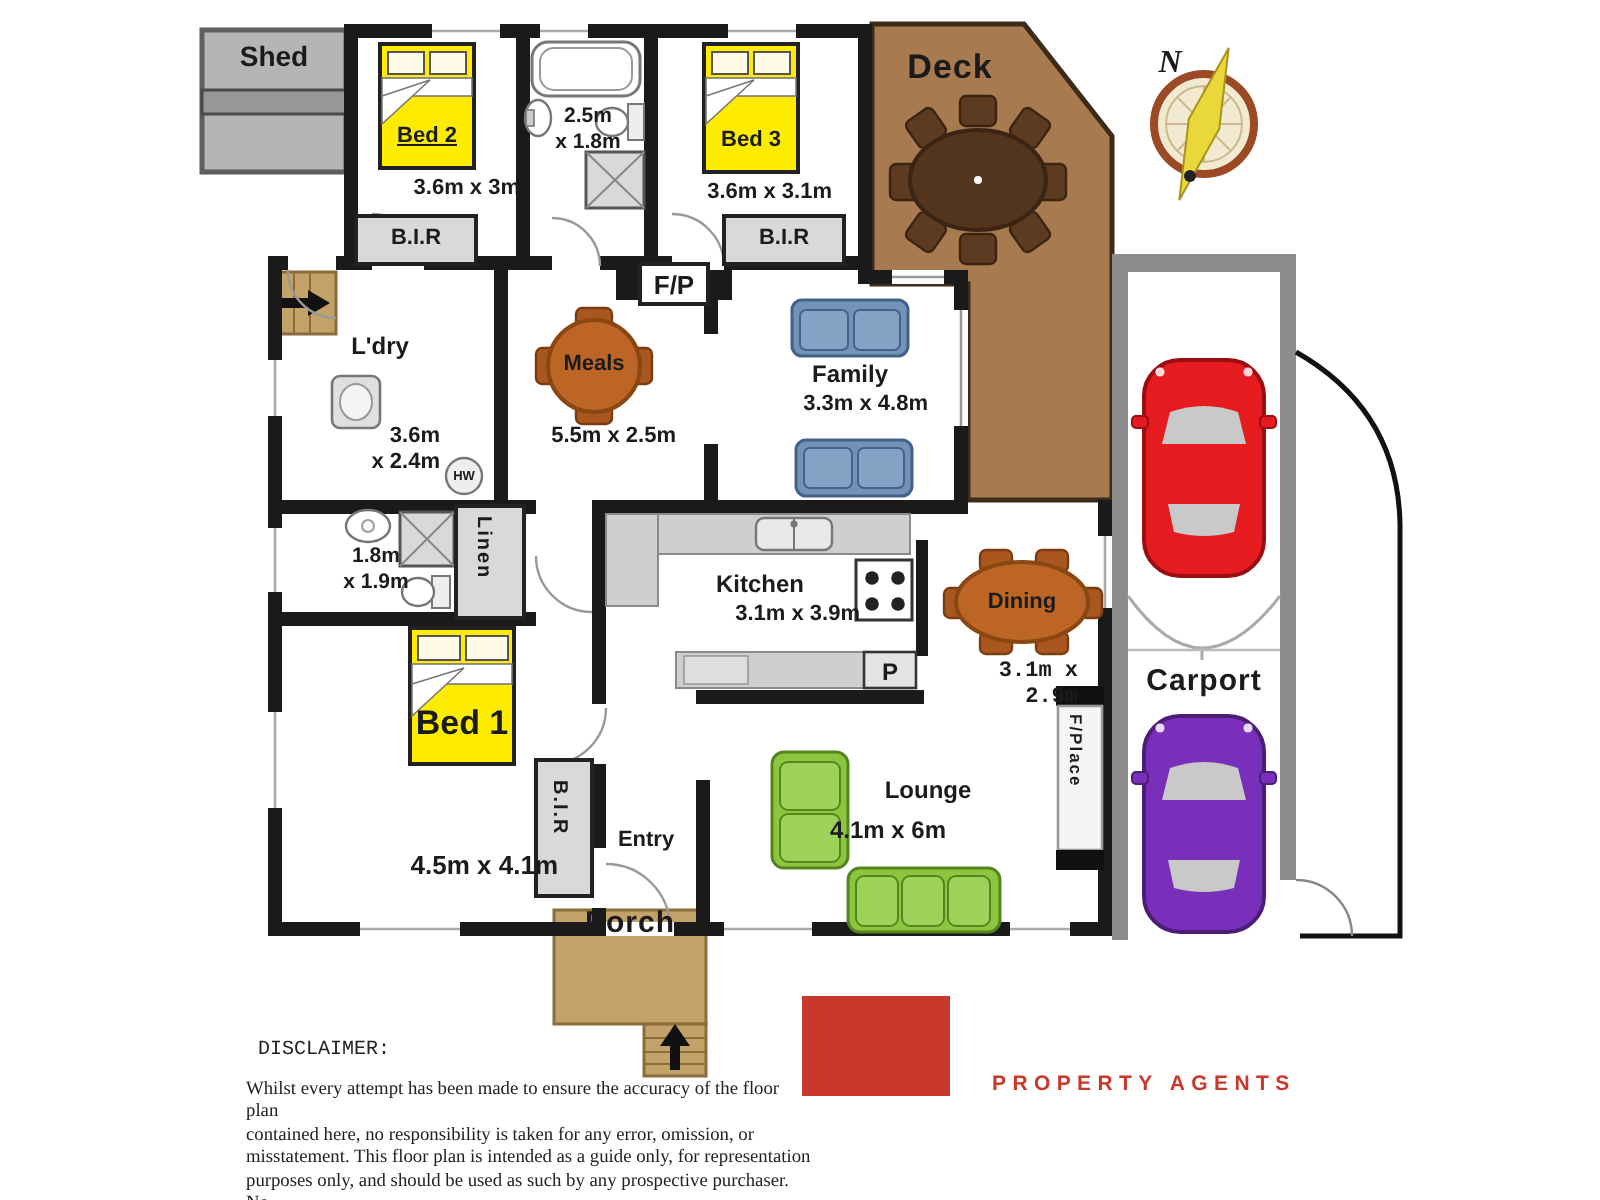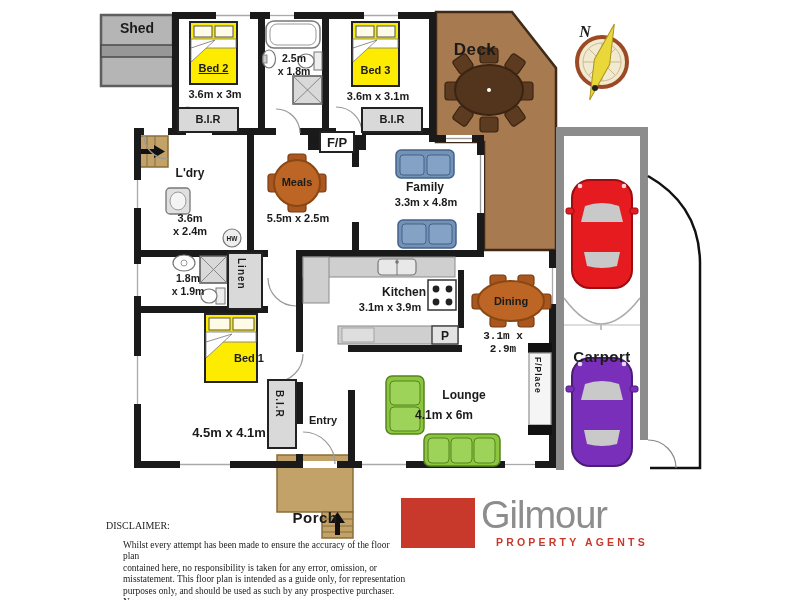"Deck" .big-name { margin-top: 16px -> none }
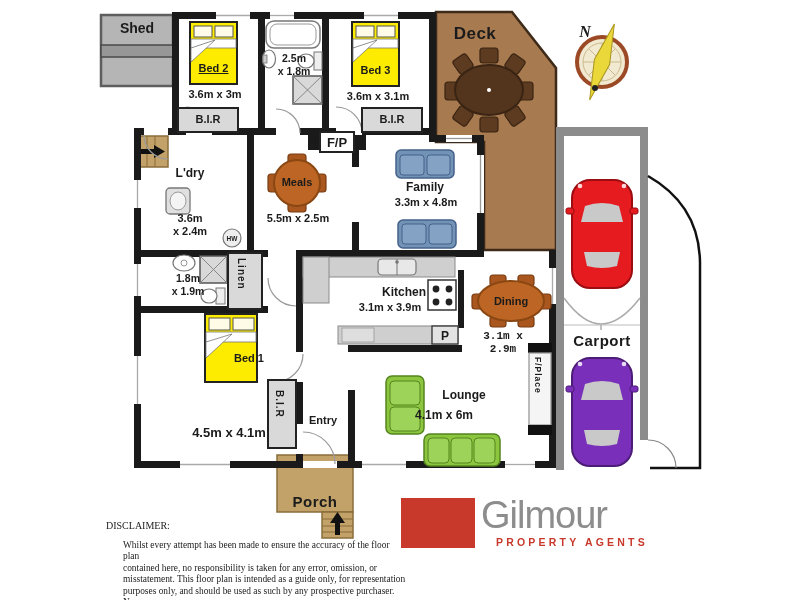"3.6m x 3m" .room-dims { text-align: none -> right }
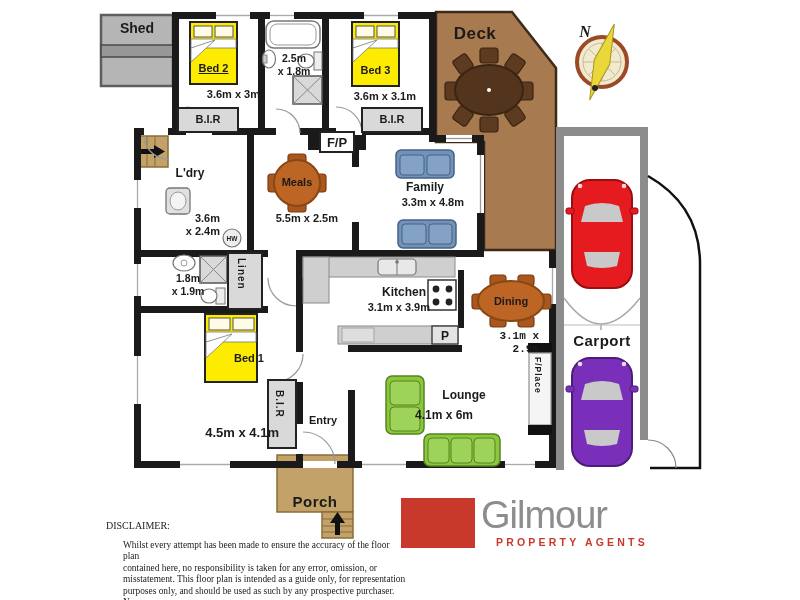"Kitchen" div.lbl { left: 356px -> 345px; text-align: right -> none }
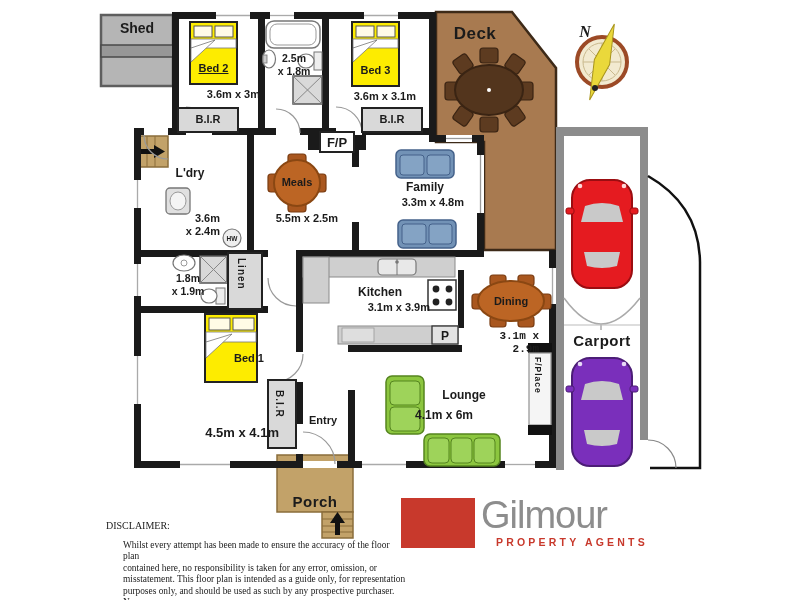"Bed 1" div.lbl { font-size: 11px -> 17px; padding-left: 18px -> none }
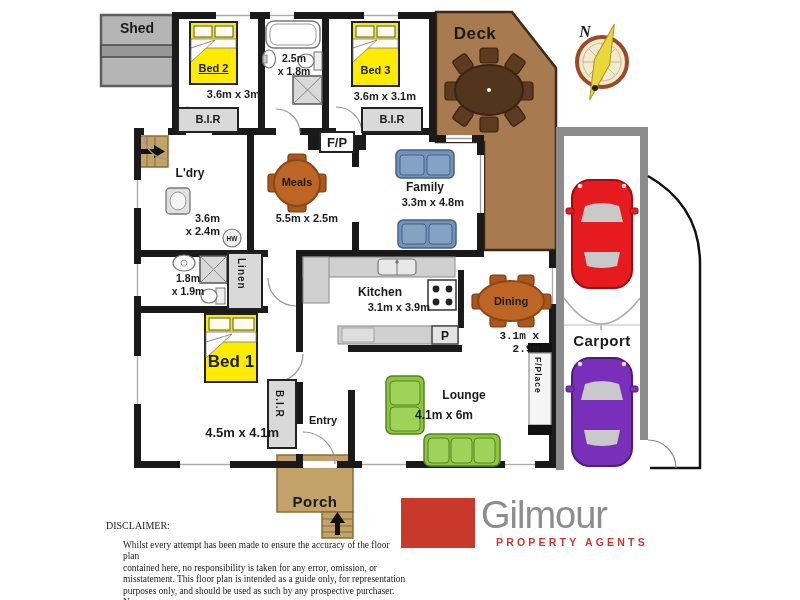"Porch" div.lbl { top: 493px -> 453px }
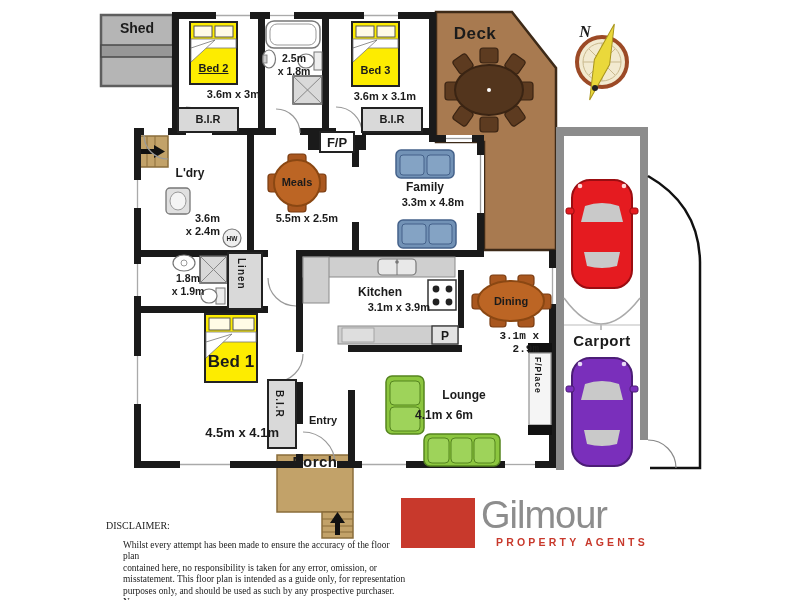"DISCLAIMER:" #disclaimer-title { font-family: Liberation Serif, serif -> Liberation Mono, monospace; left: 106px -> 129px }
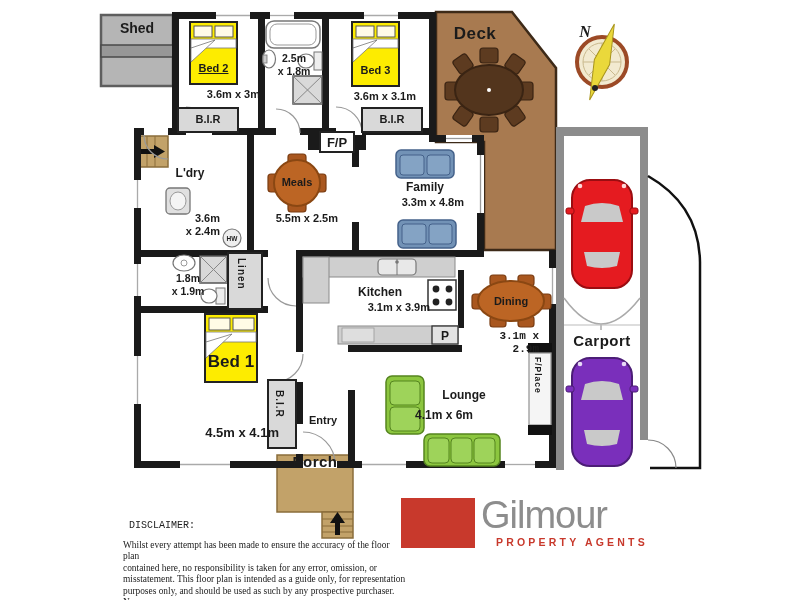"Gilmour" div { html: <div>Gilmour</div> -> none }
